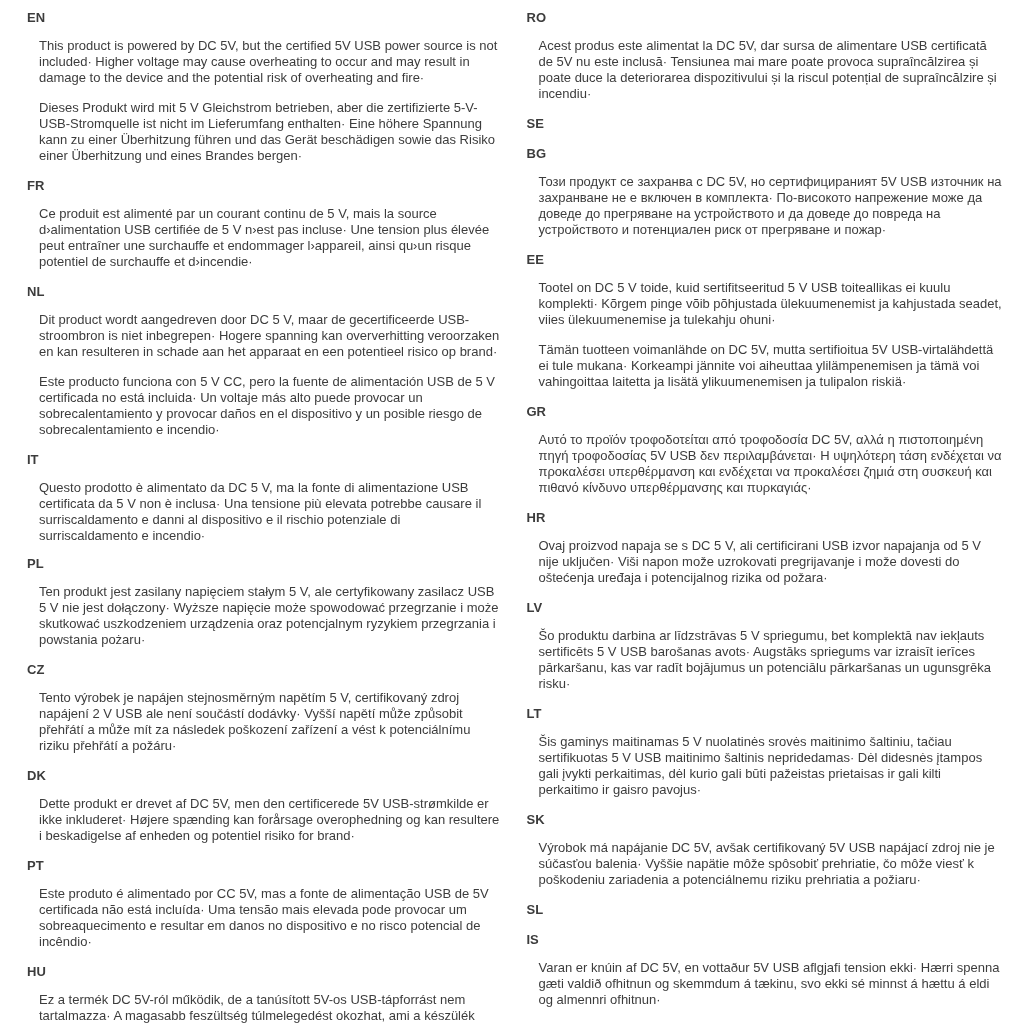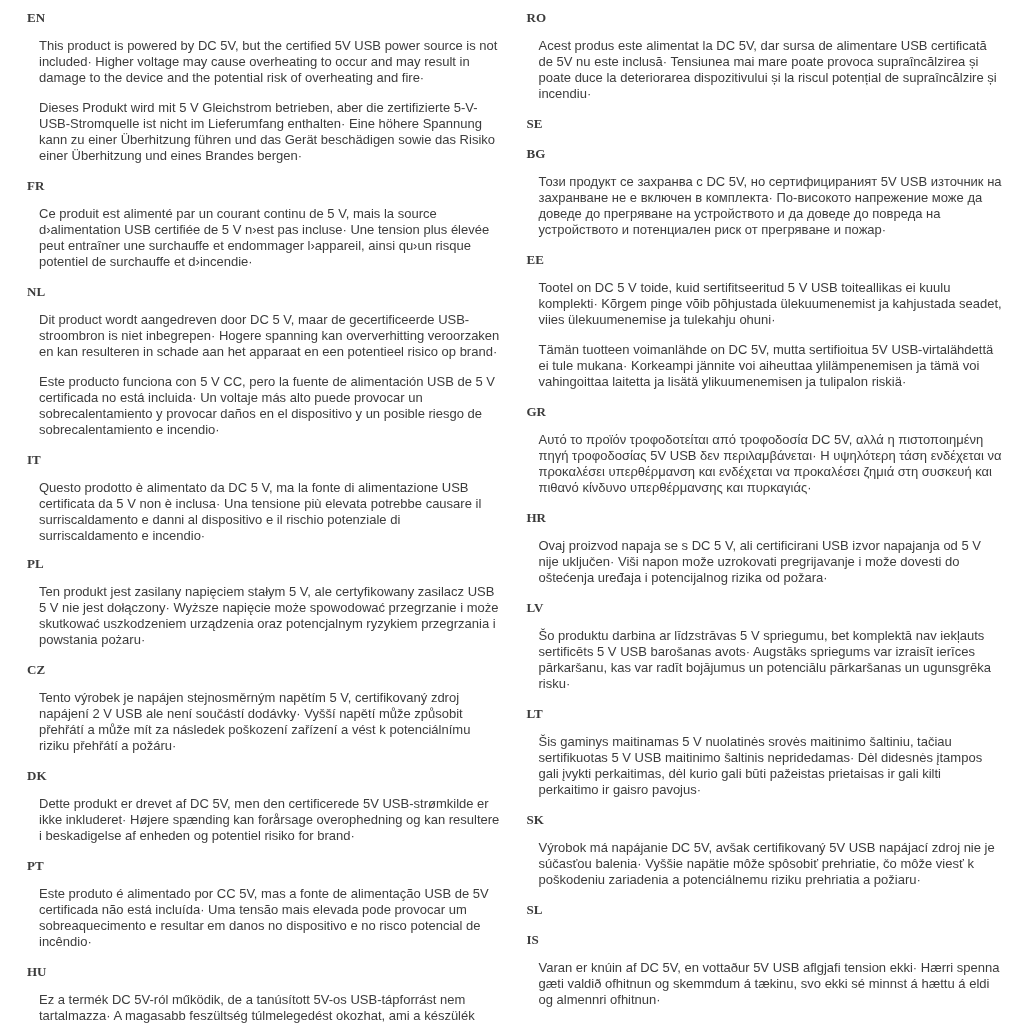"EN" .lang-code { font-family: Liberation Serif, serif -> none }
